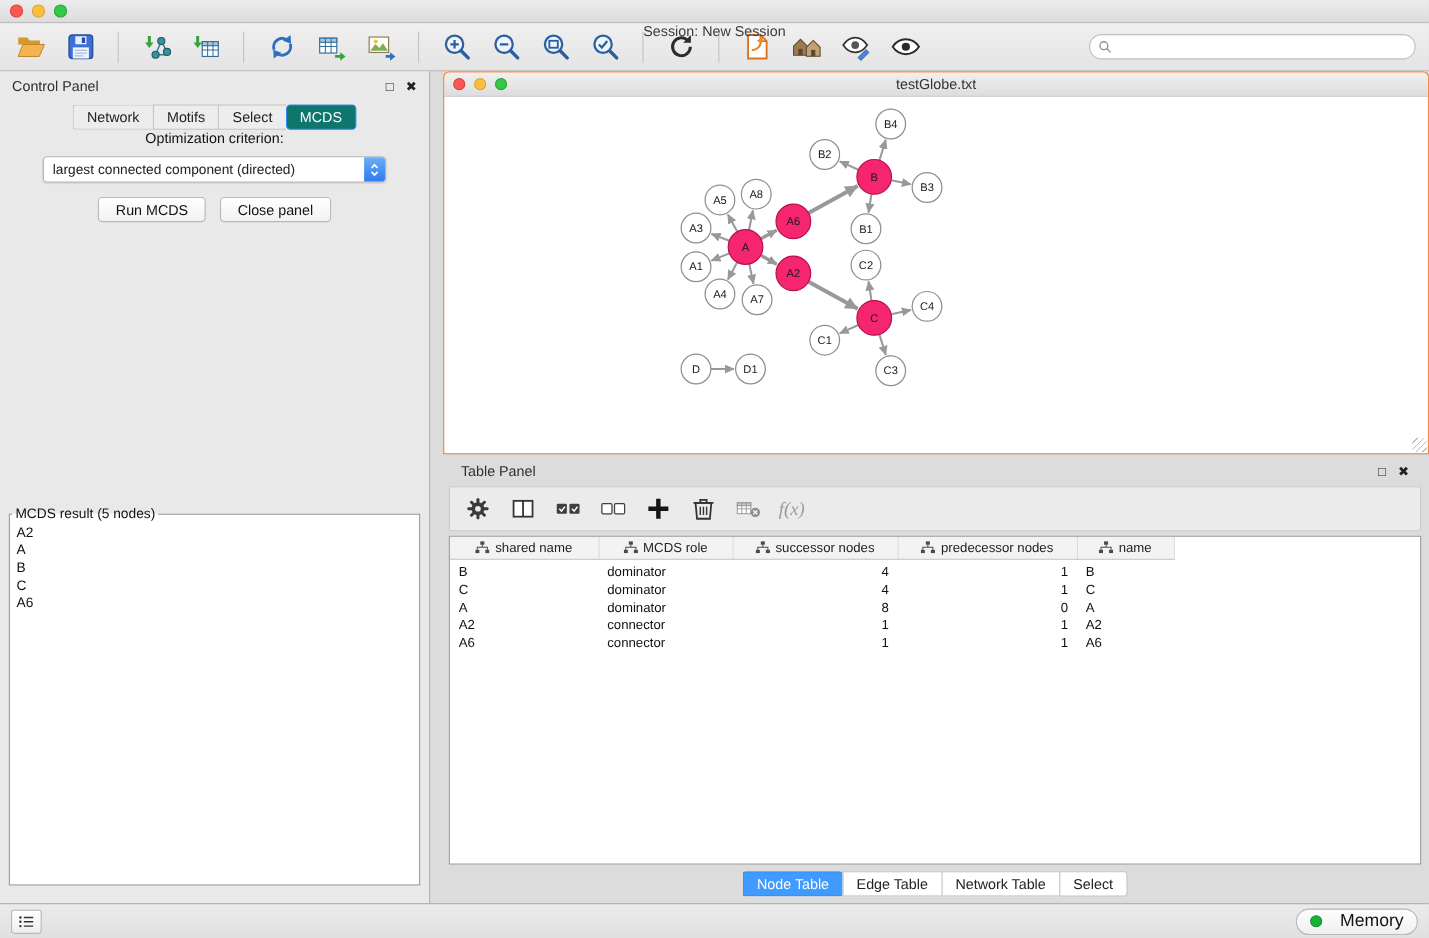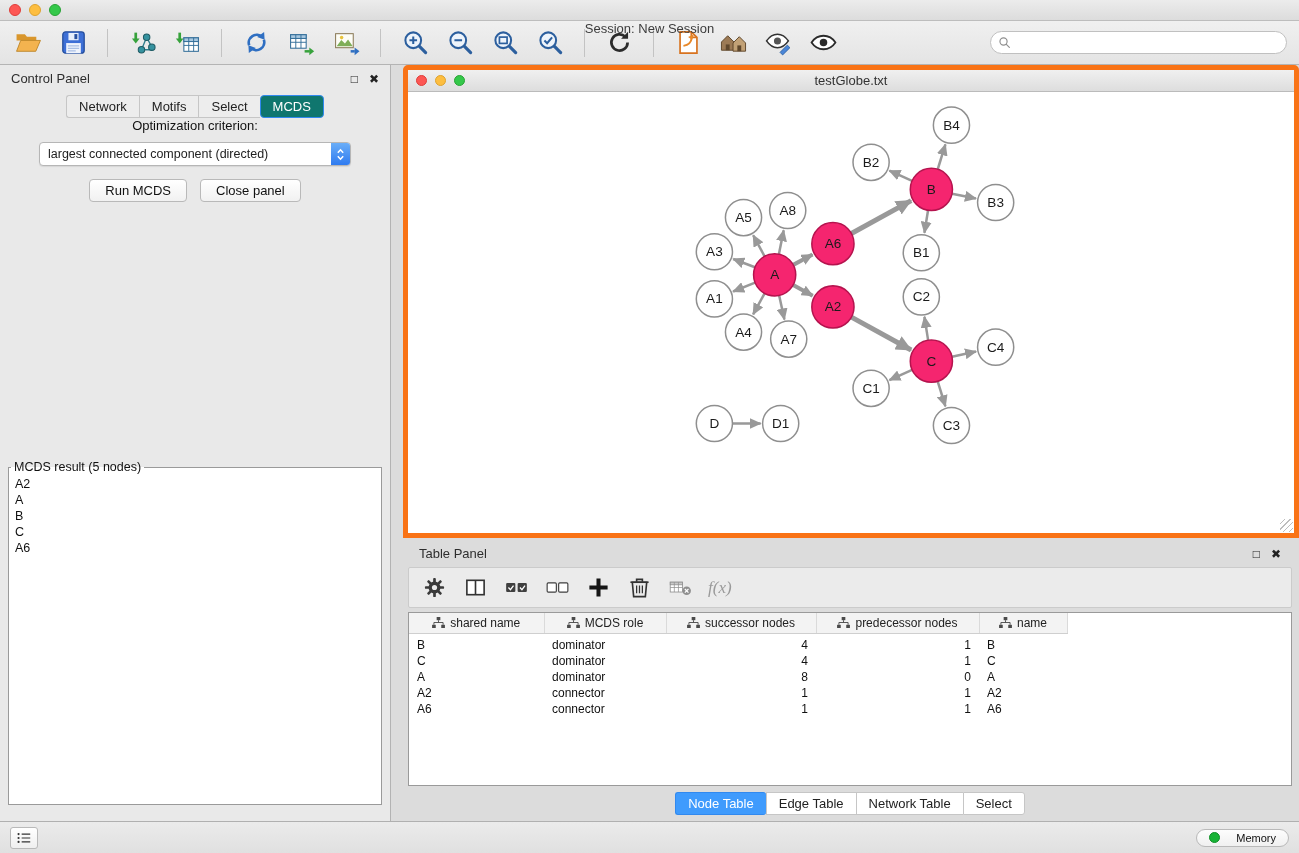"testGlobe.txt" .net-window { border: 5px solid #f97316 -> 1px solid #f97316; height: 473px -> 348px }
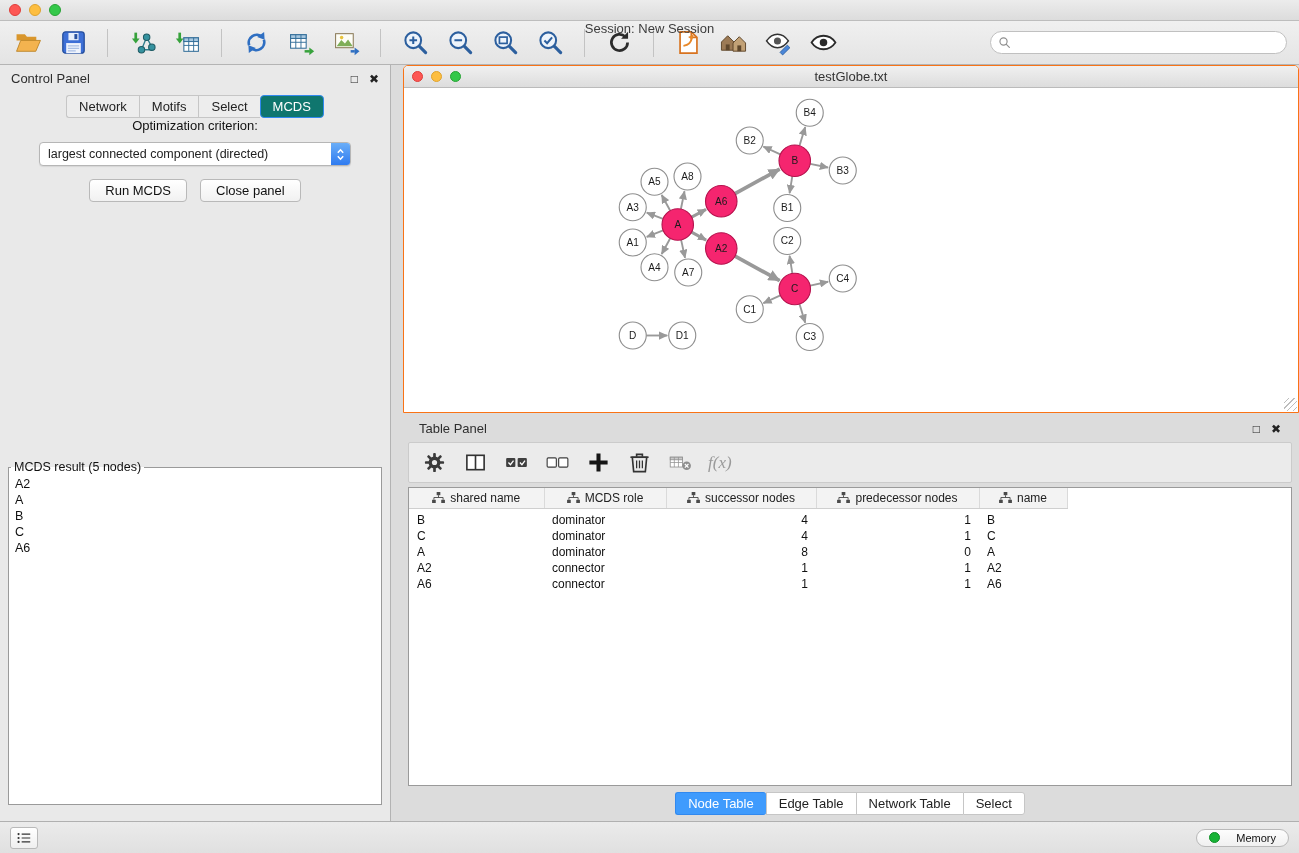"Memory" .memory-btn { font-size: 11px -> 16px }
